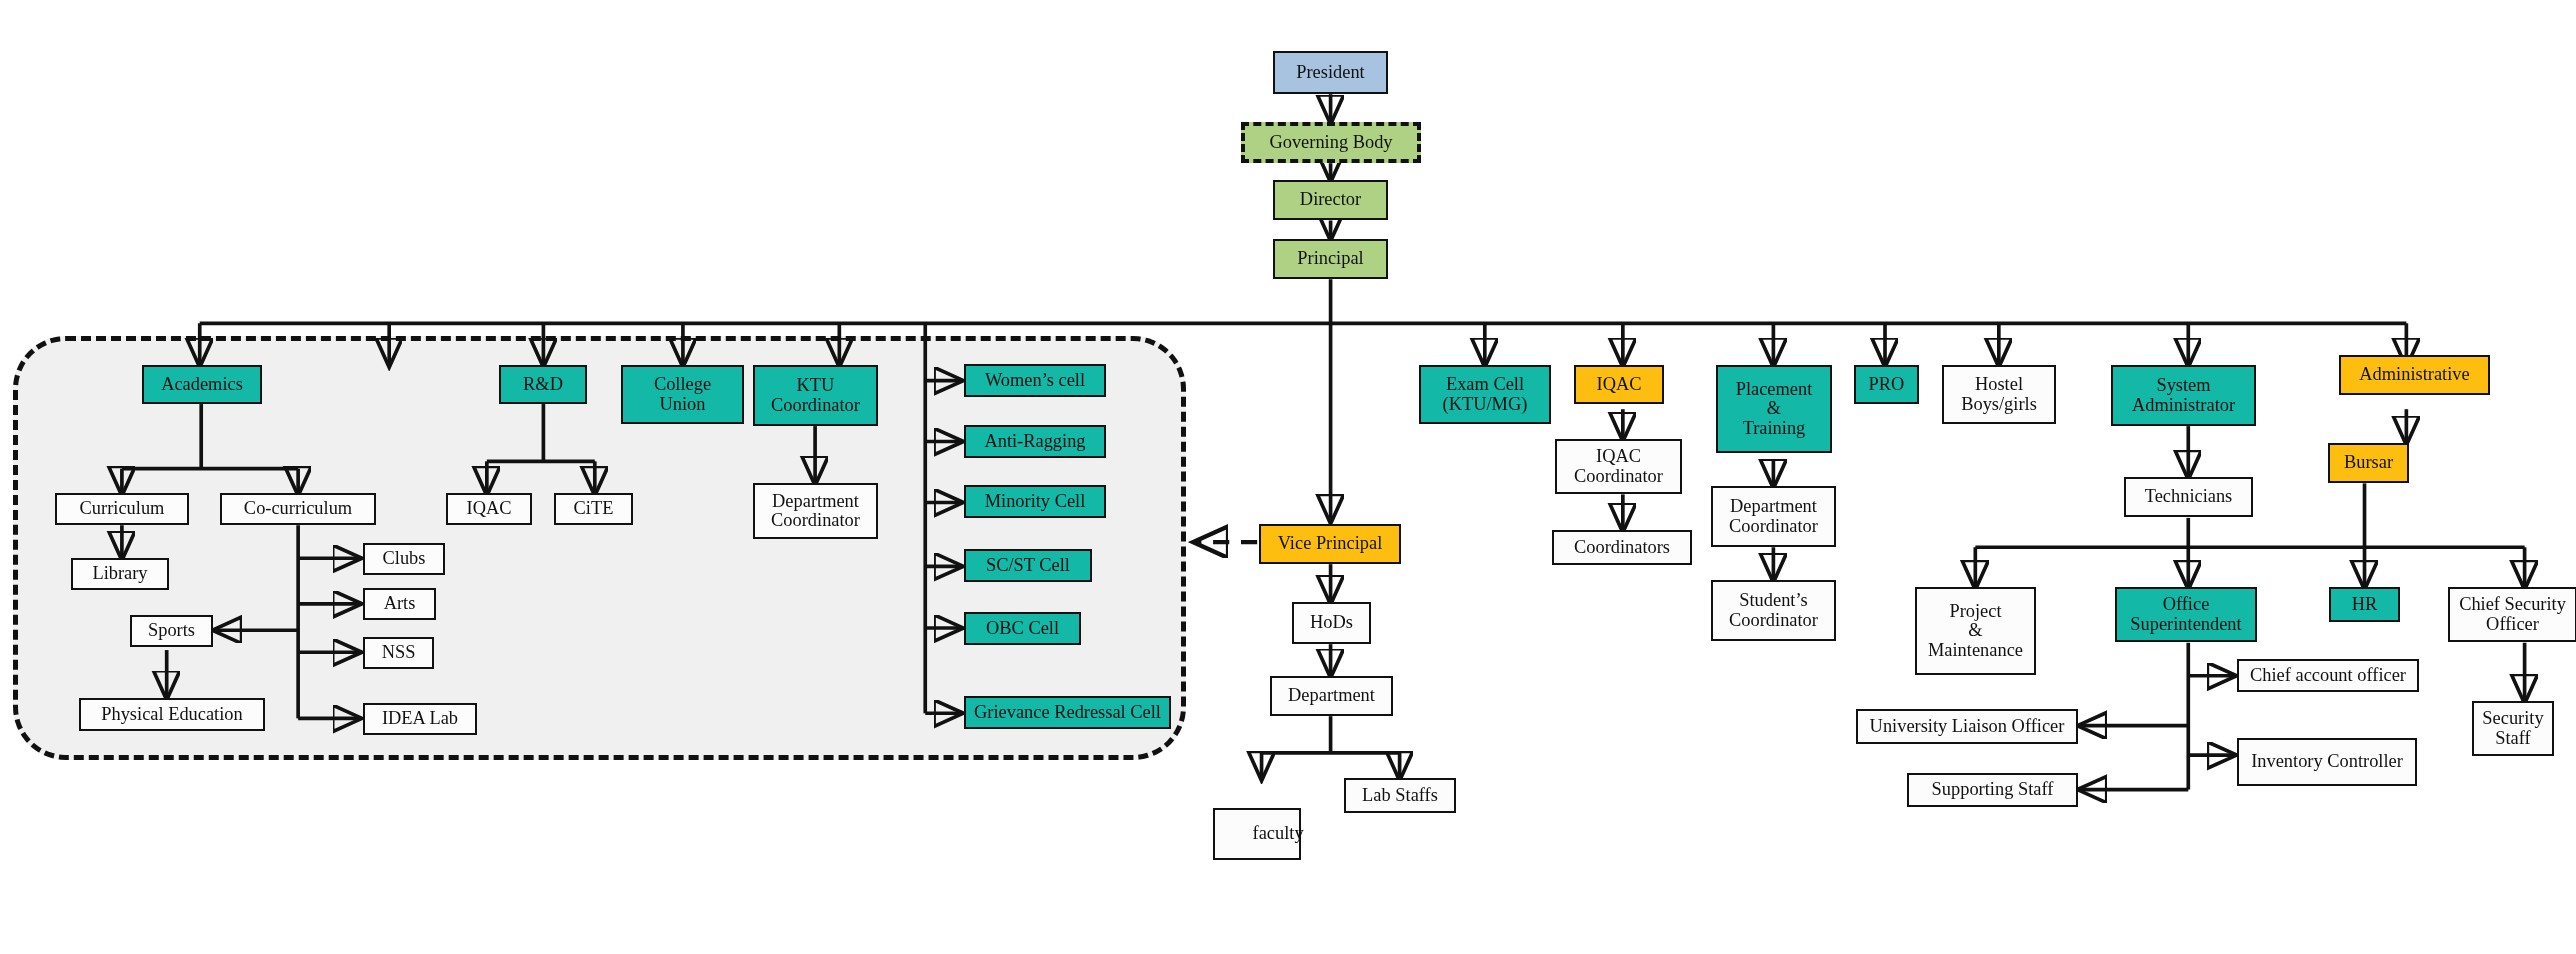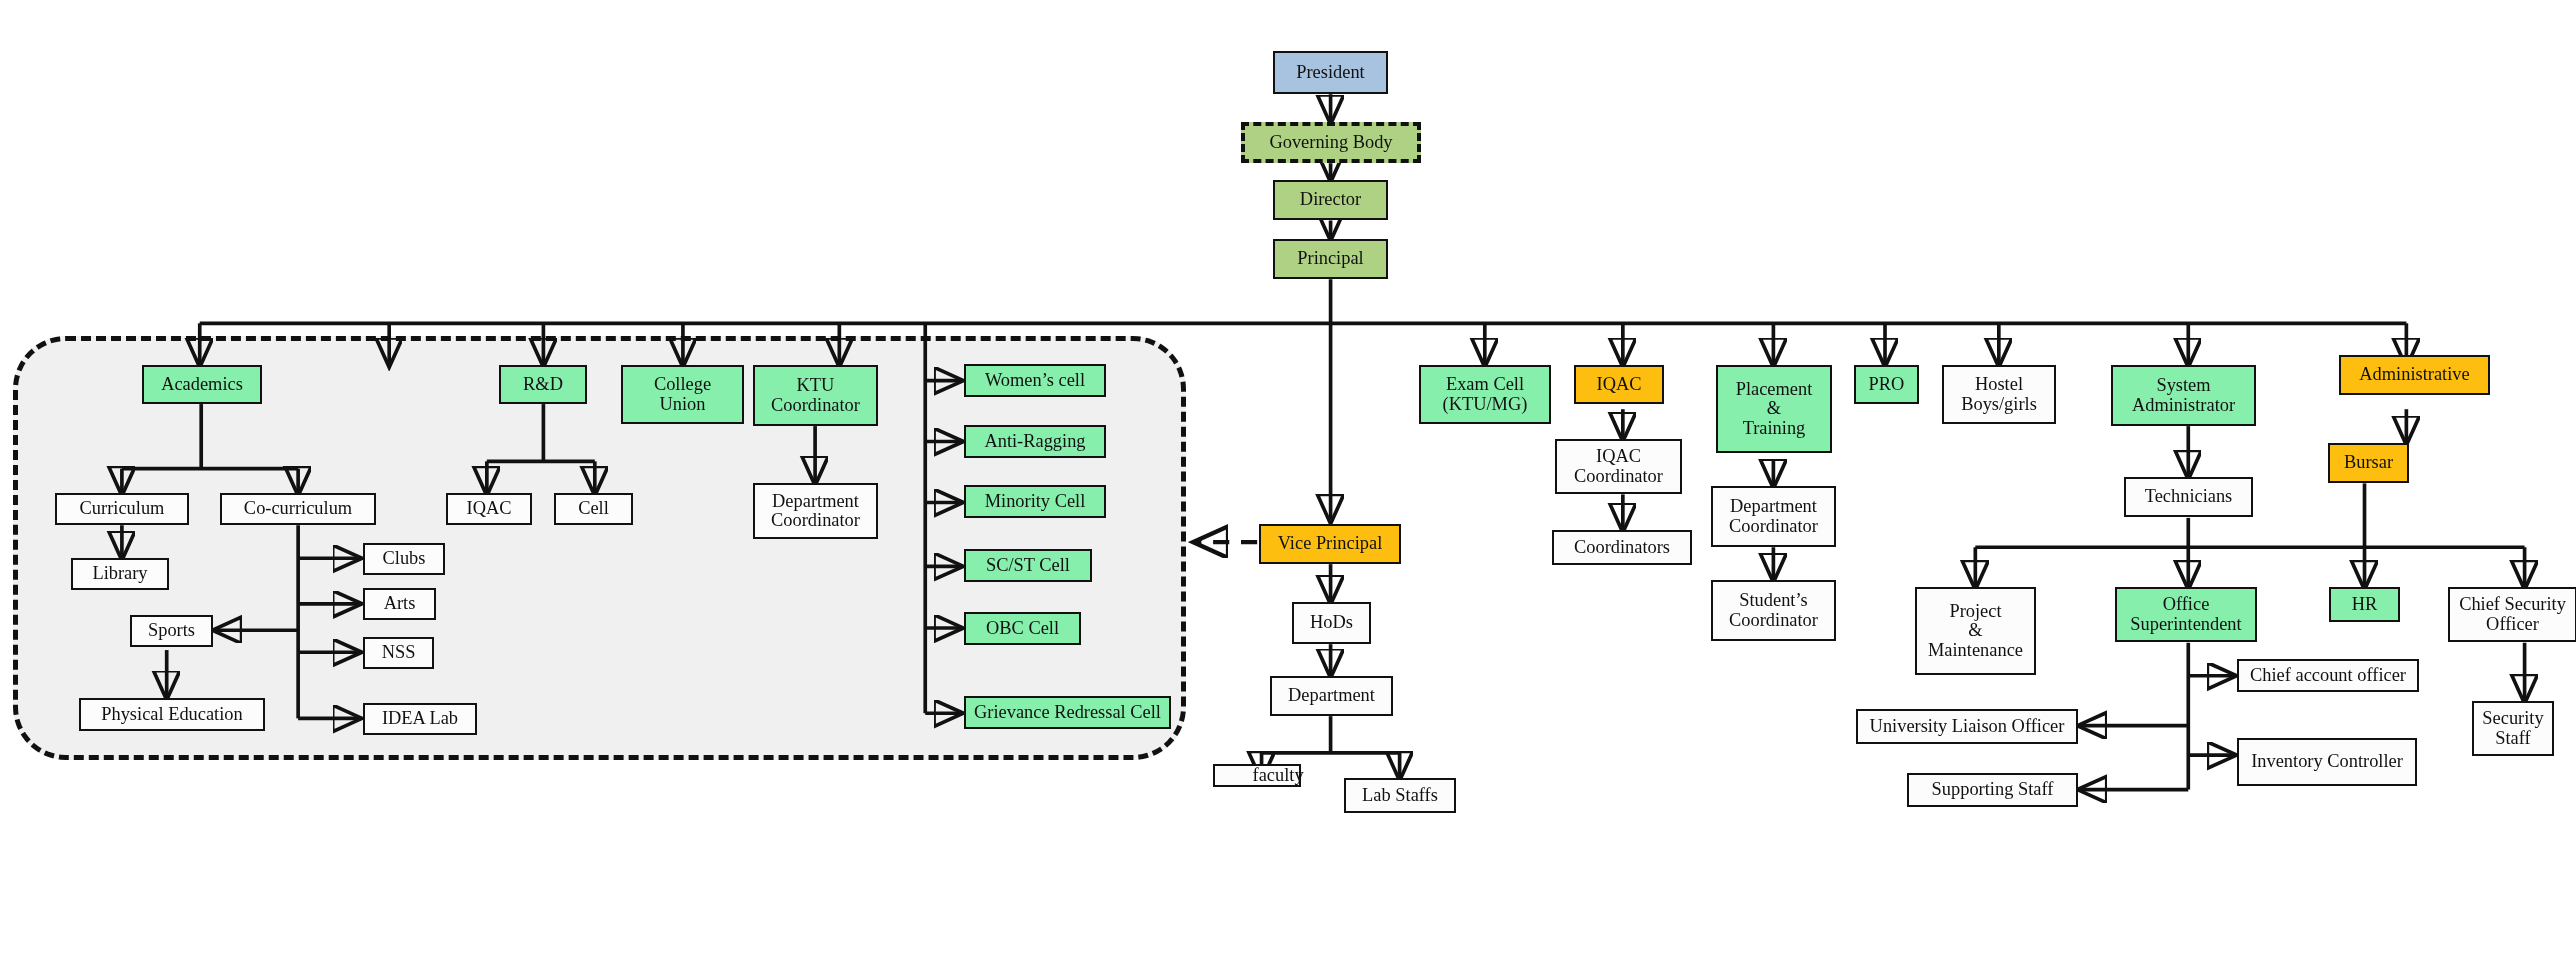"Academics" .node.orange { background: #86efac -> #14b8a6 }
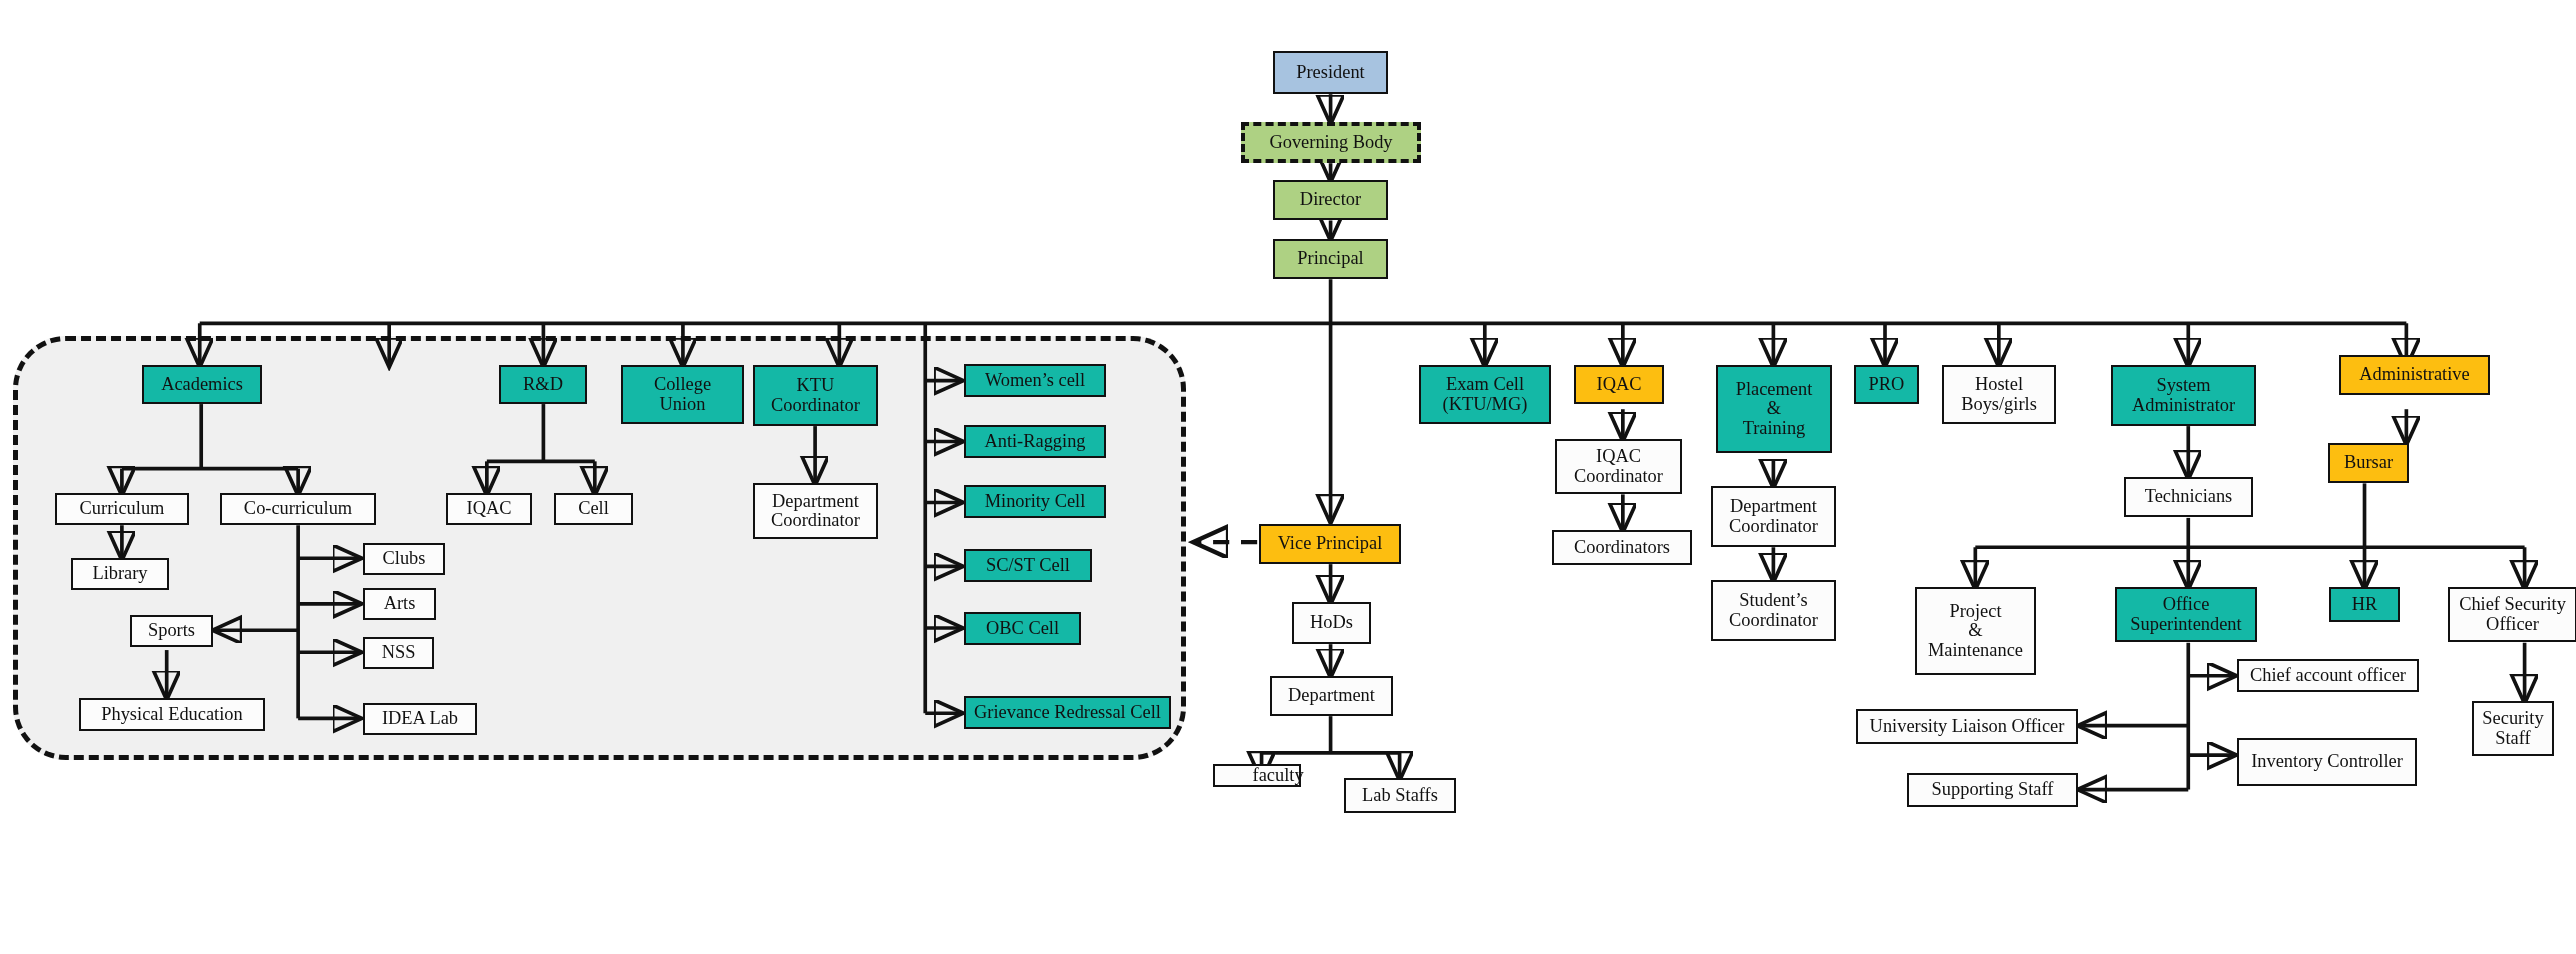"Cell" div.node { text: Cell -> CiTE }
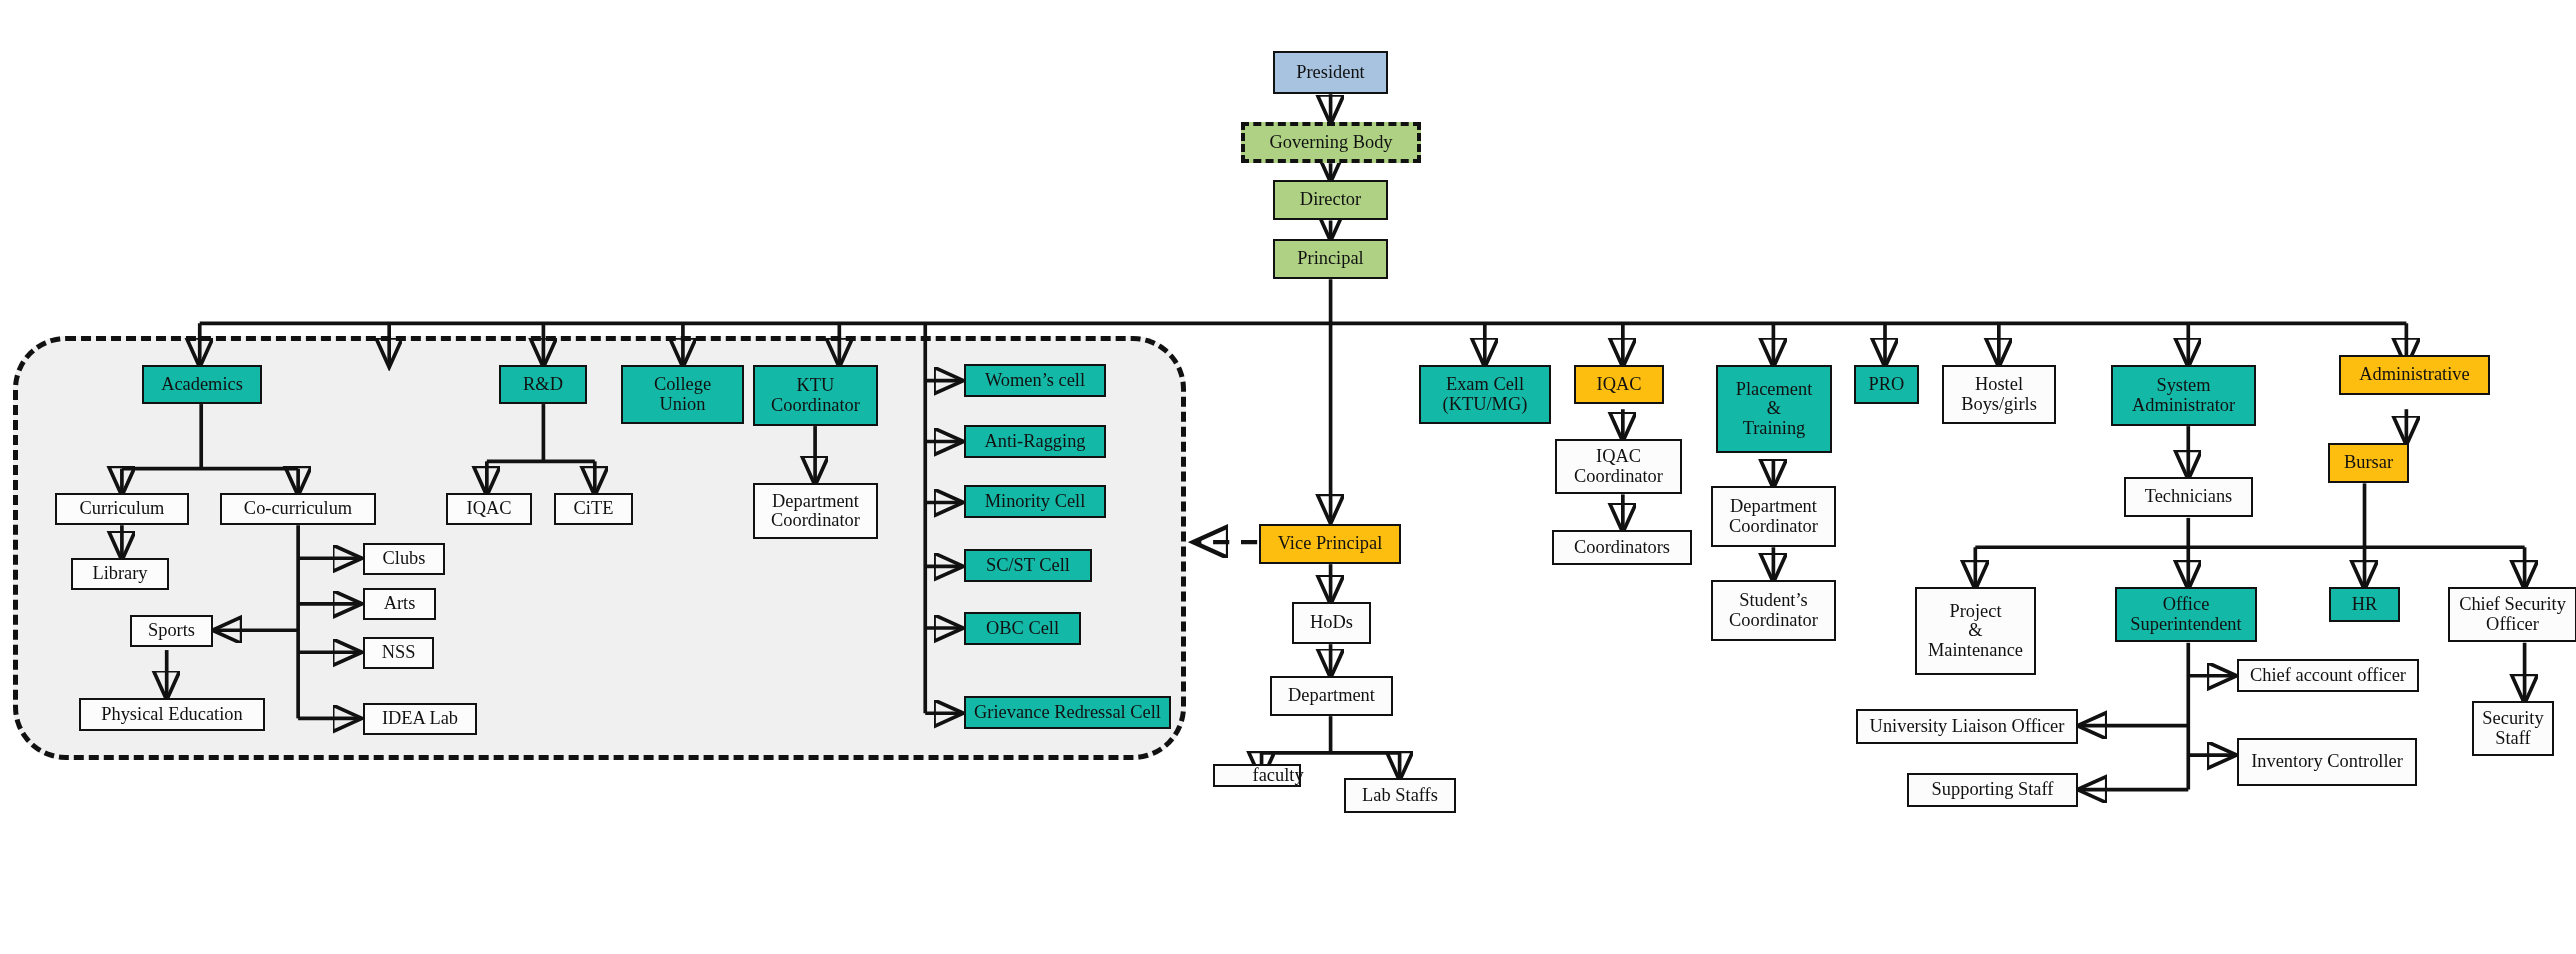"faculty" div.node { height: 23px -> 52px; top: 764px -> 808px }
